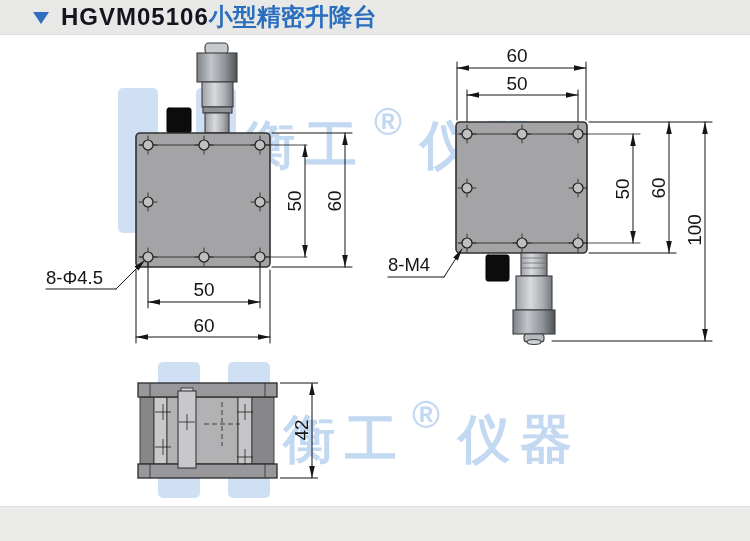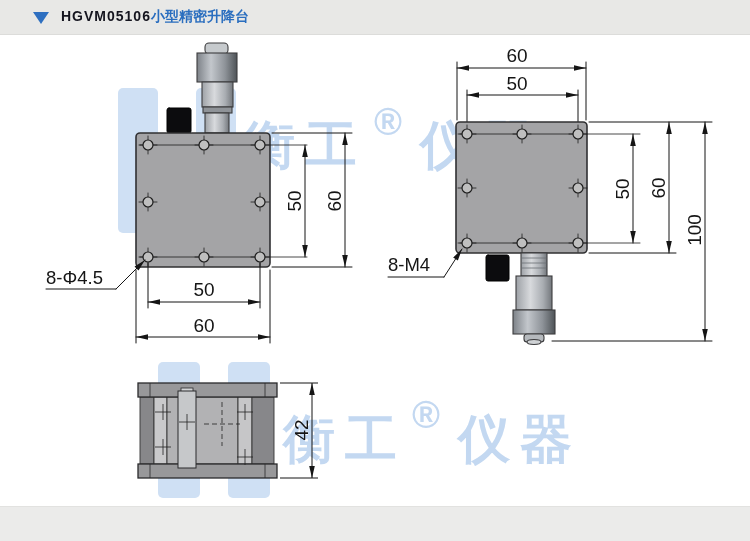"HGVM05106小型精密升降台" .ttl { font-size: 14px -> 24px }
